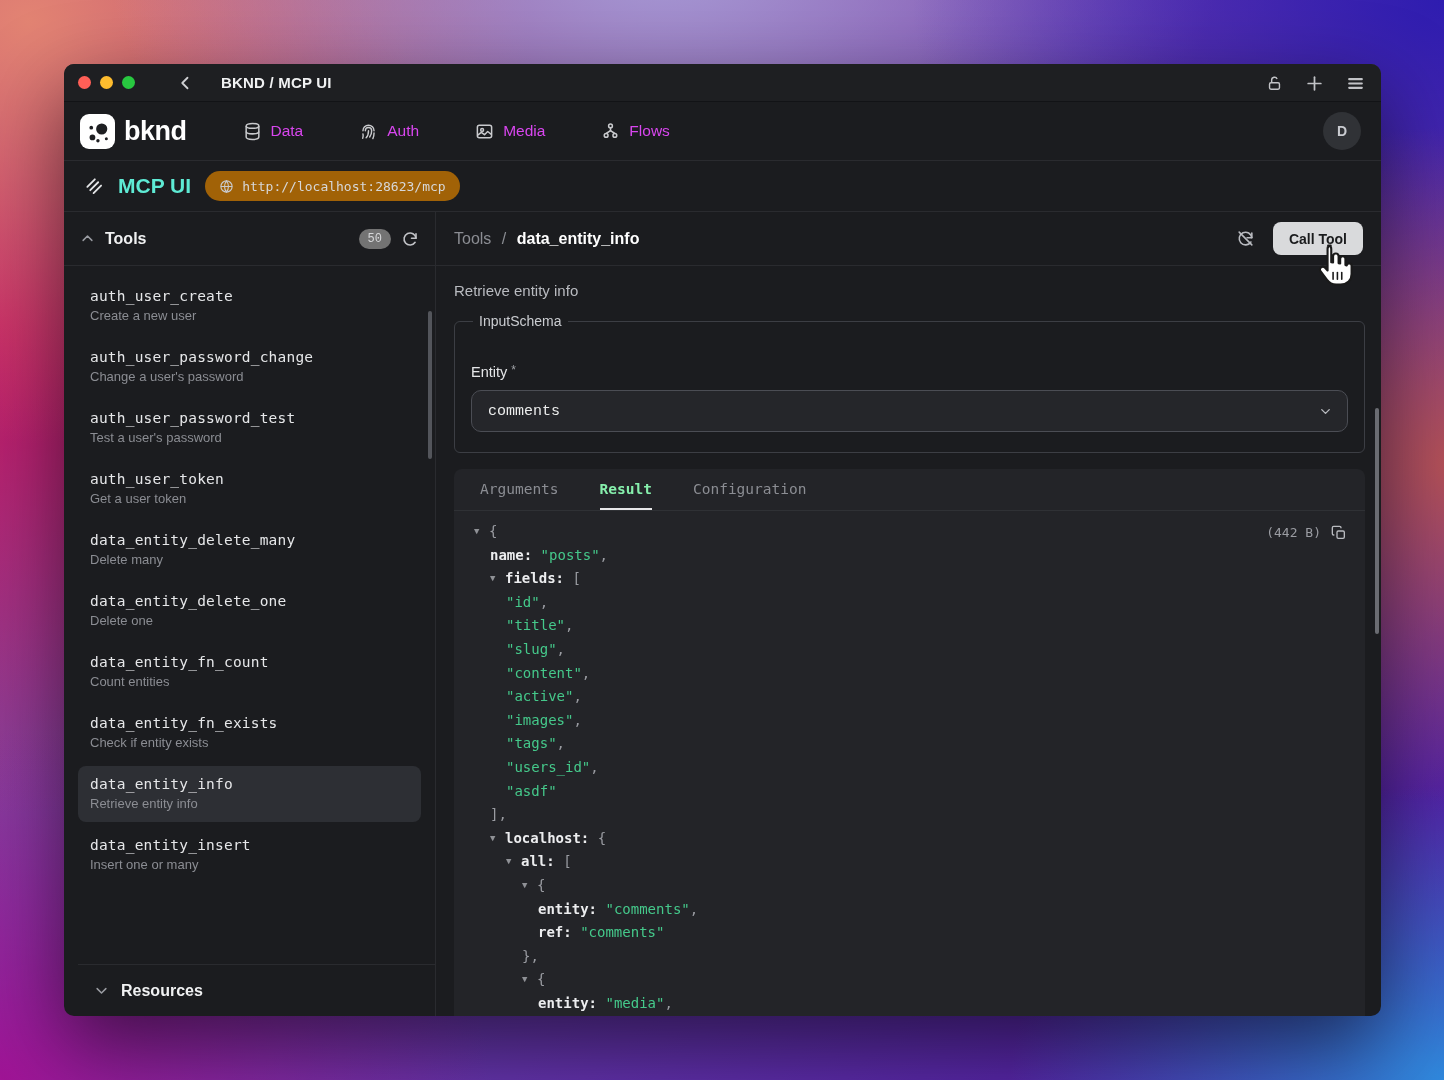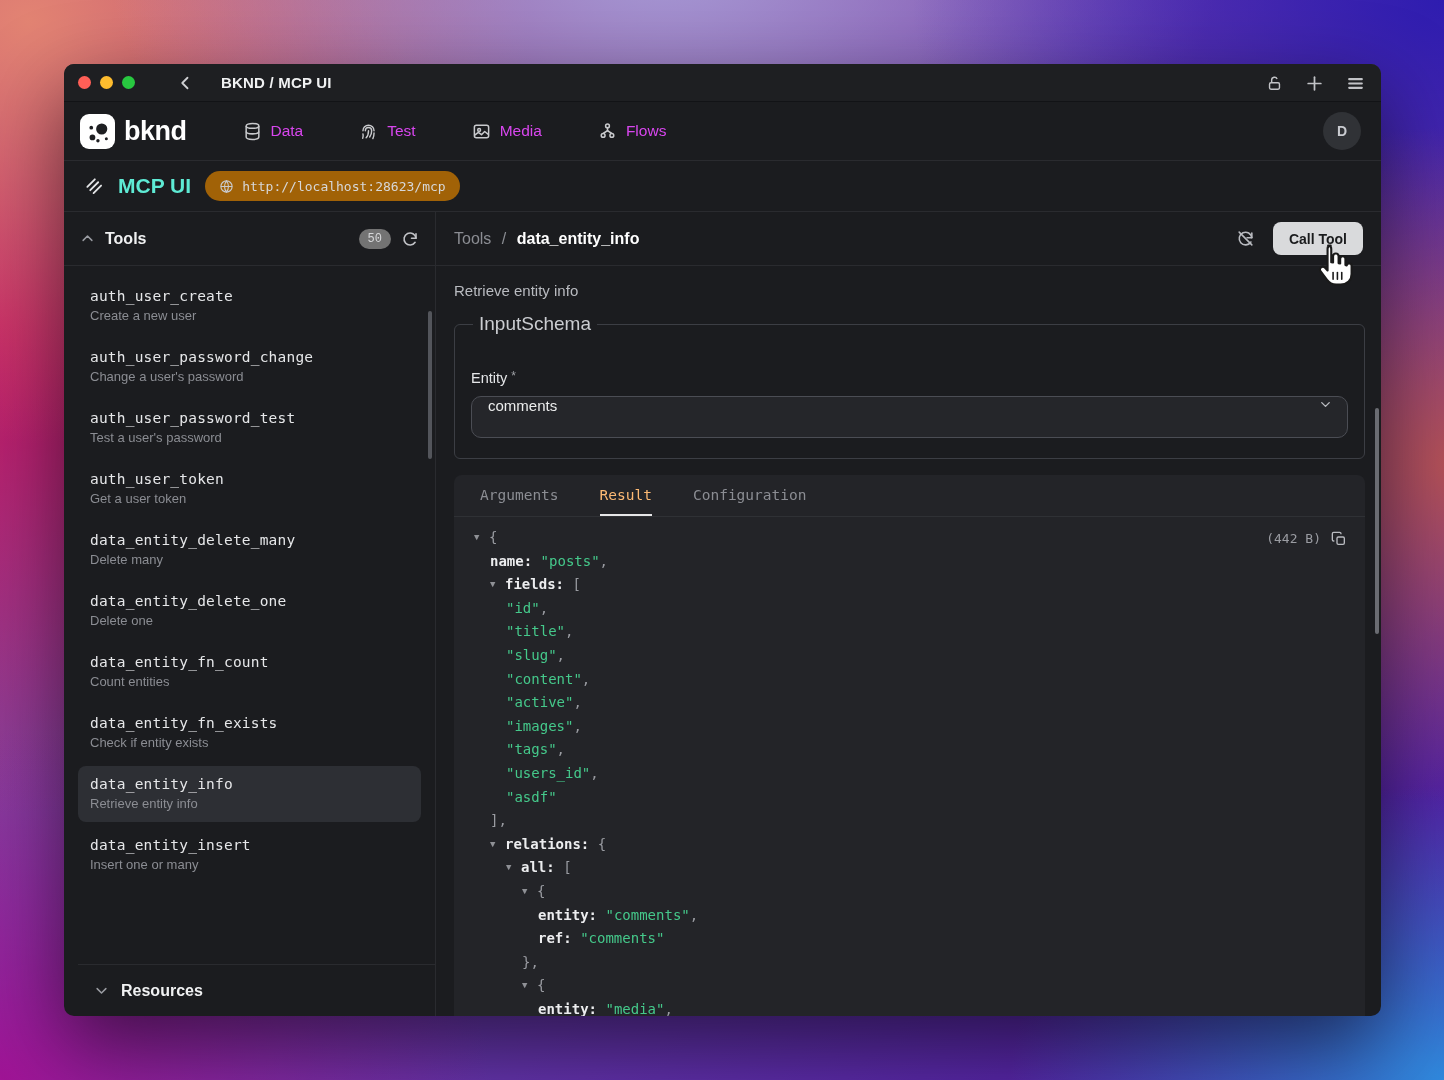"Test" span { text: Test -> Auth }
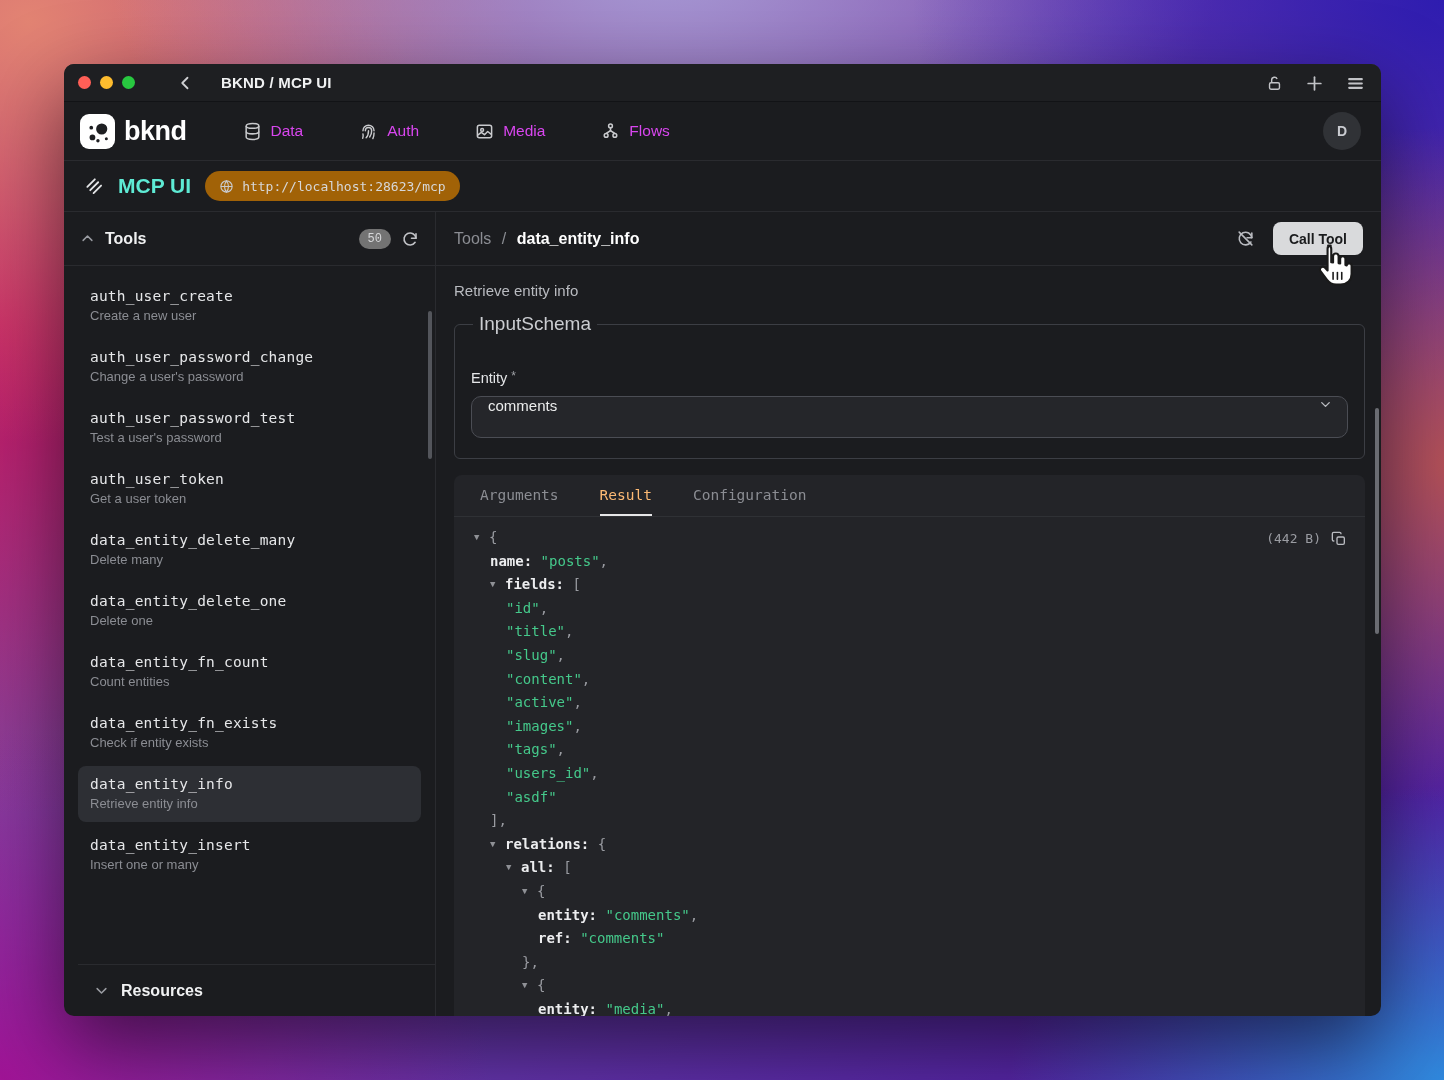"InputSchema" fieldset.schema legend { font-size: 19px -> 14px }
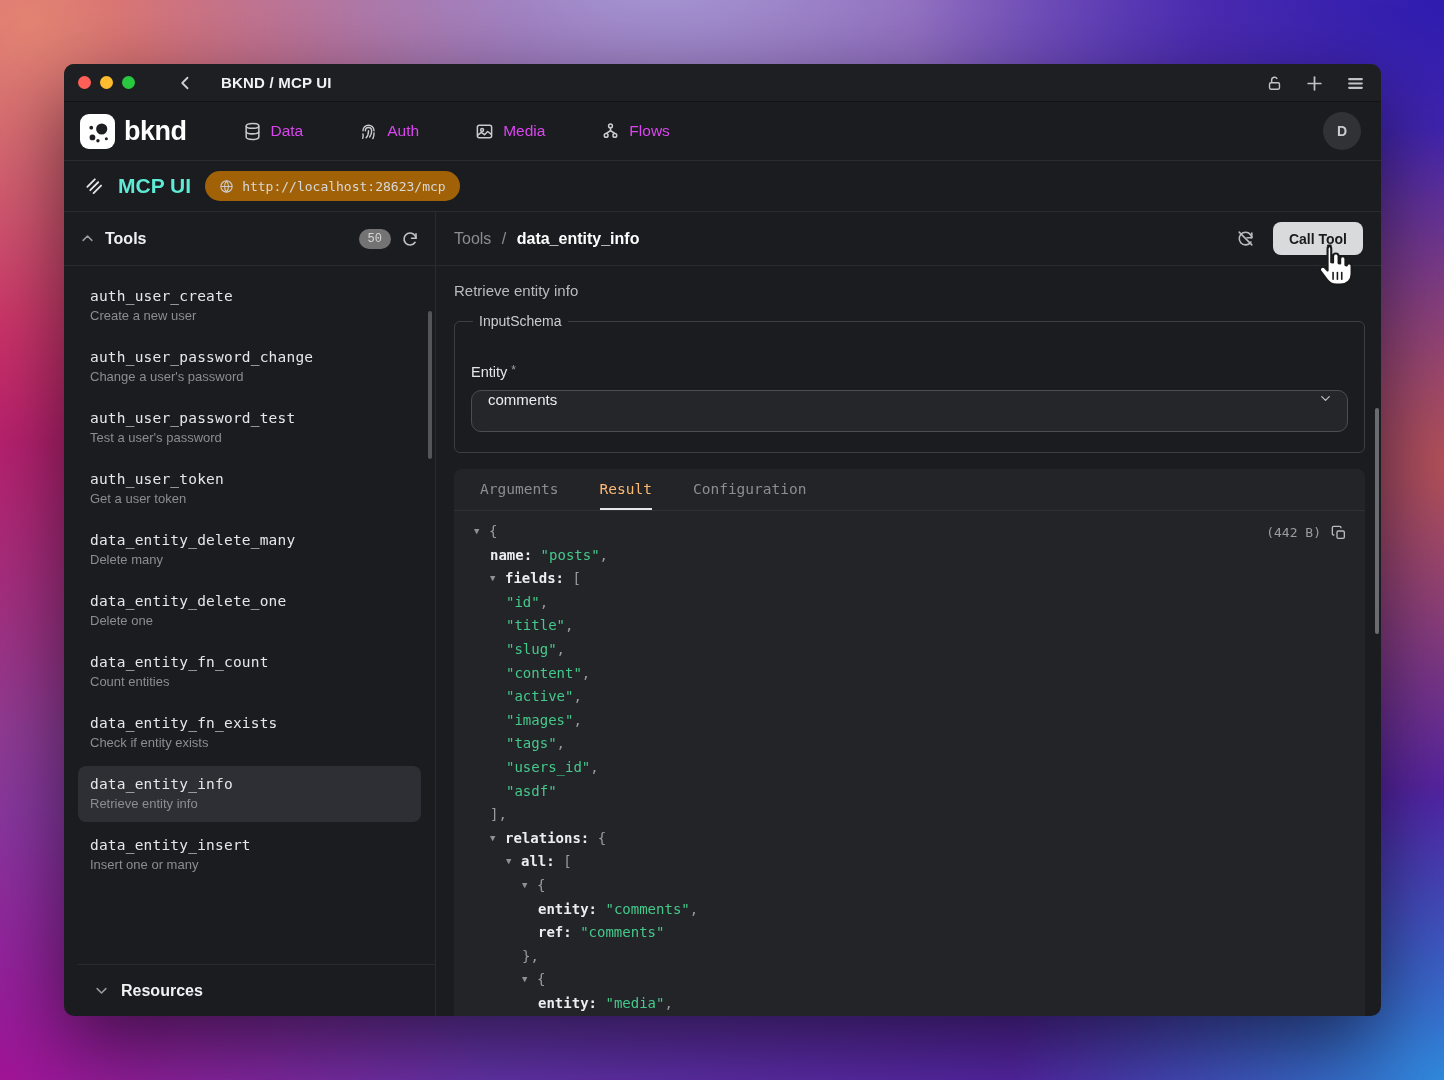"comments" .select { align-items: flex-start -> center; font-family: none -> Liberation Mono, monospace }
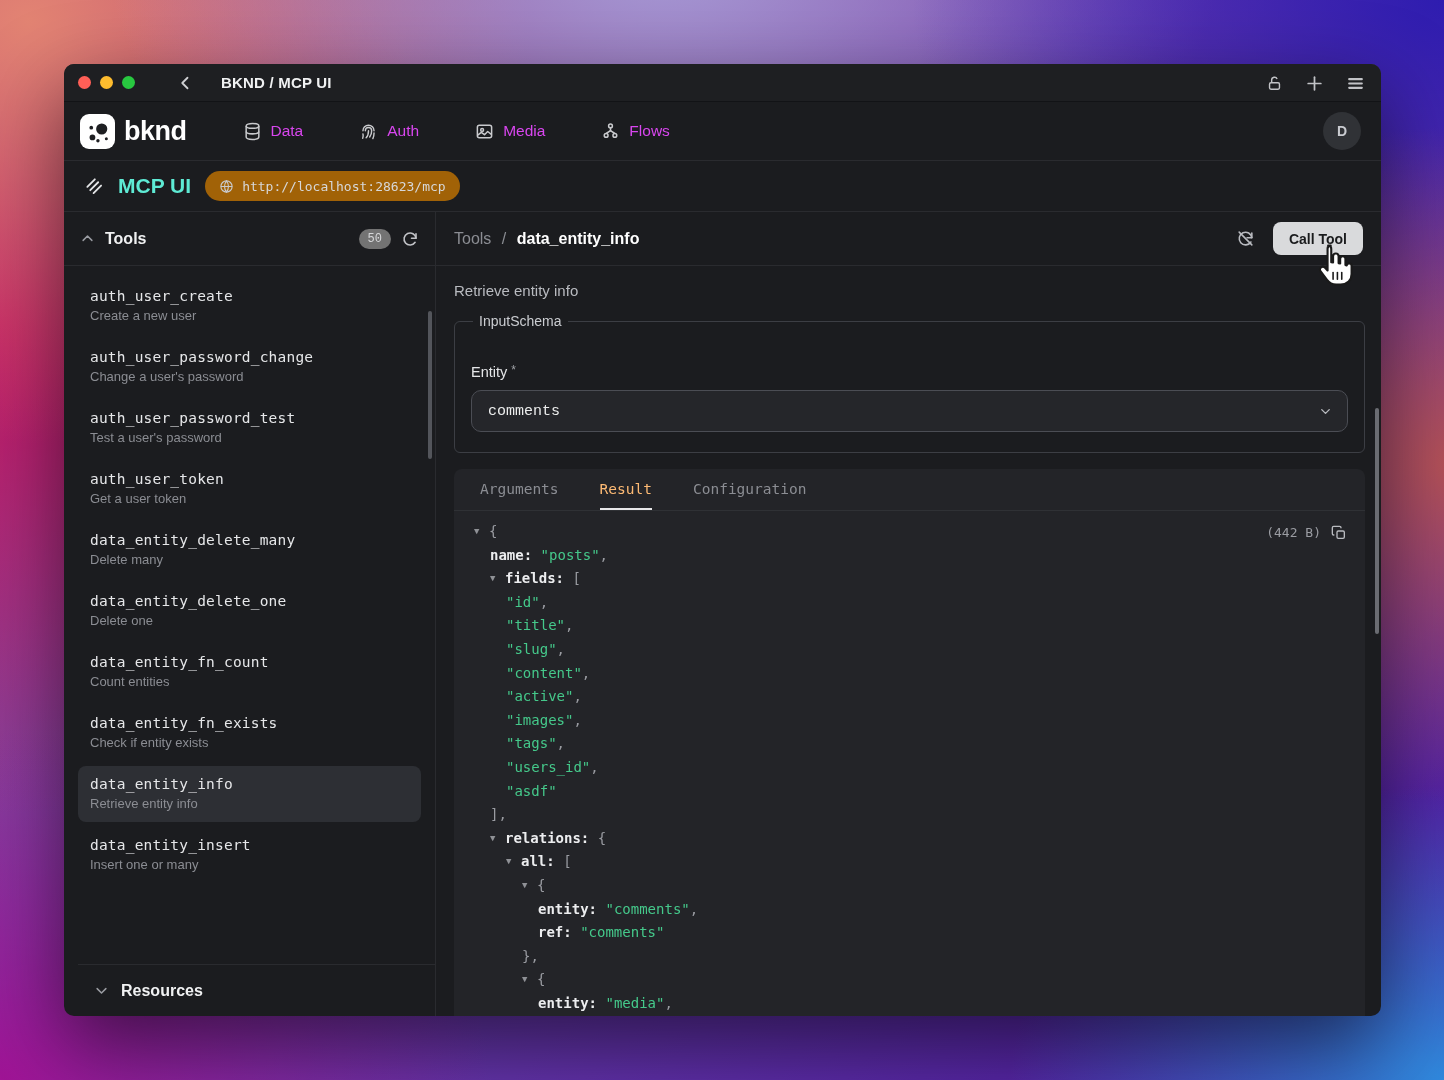"Result" .tab.active { color: #fdba74 -> #86efac; font-weight: 400 -> 700 }
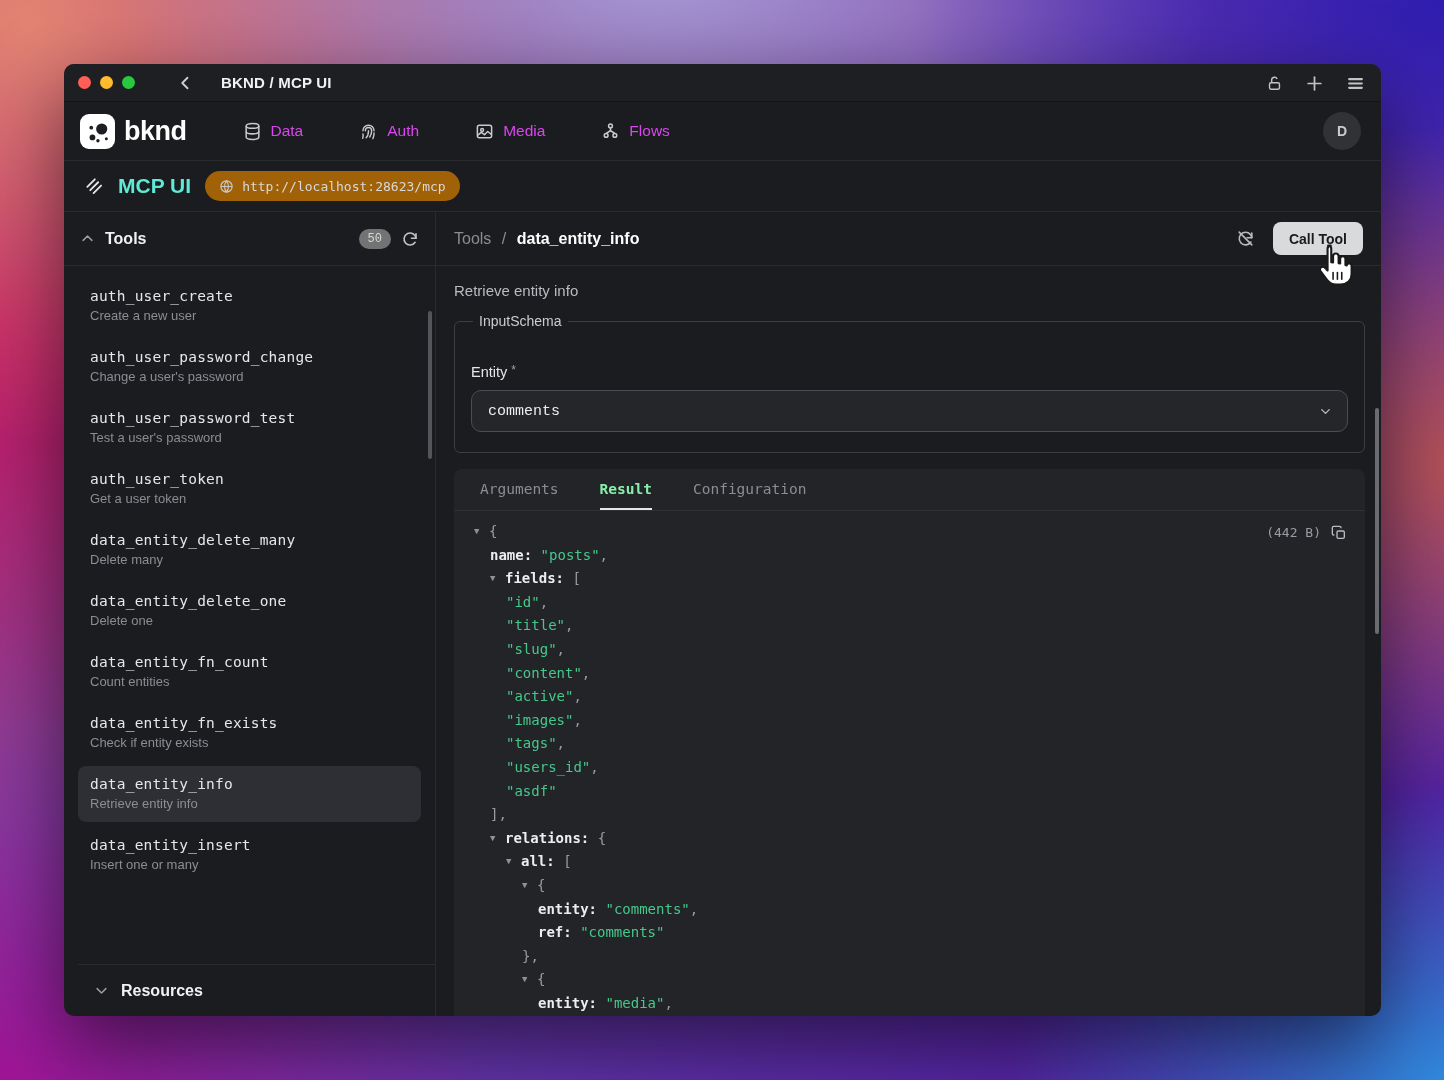"relations:" span.jk { text: relations -> localhost }
